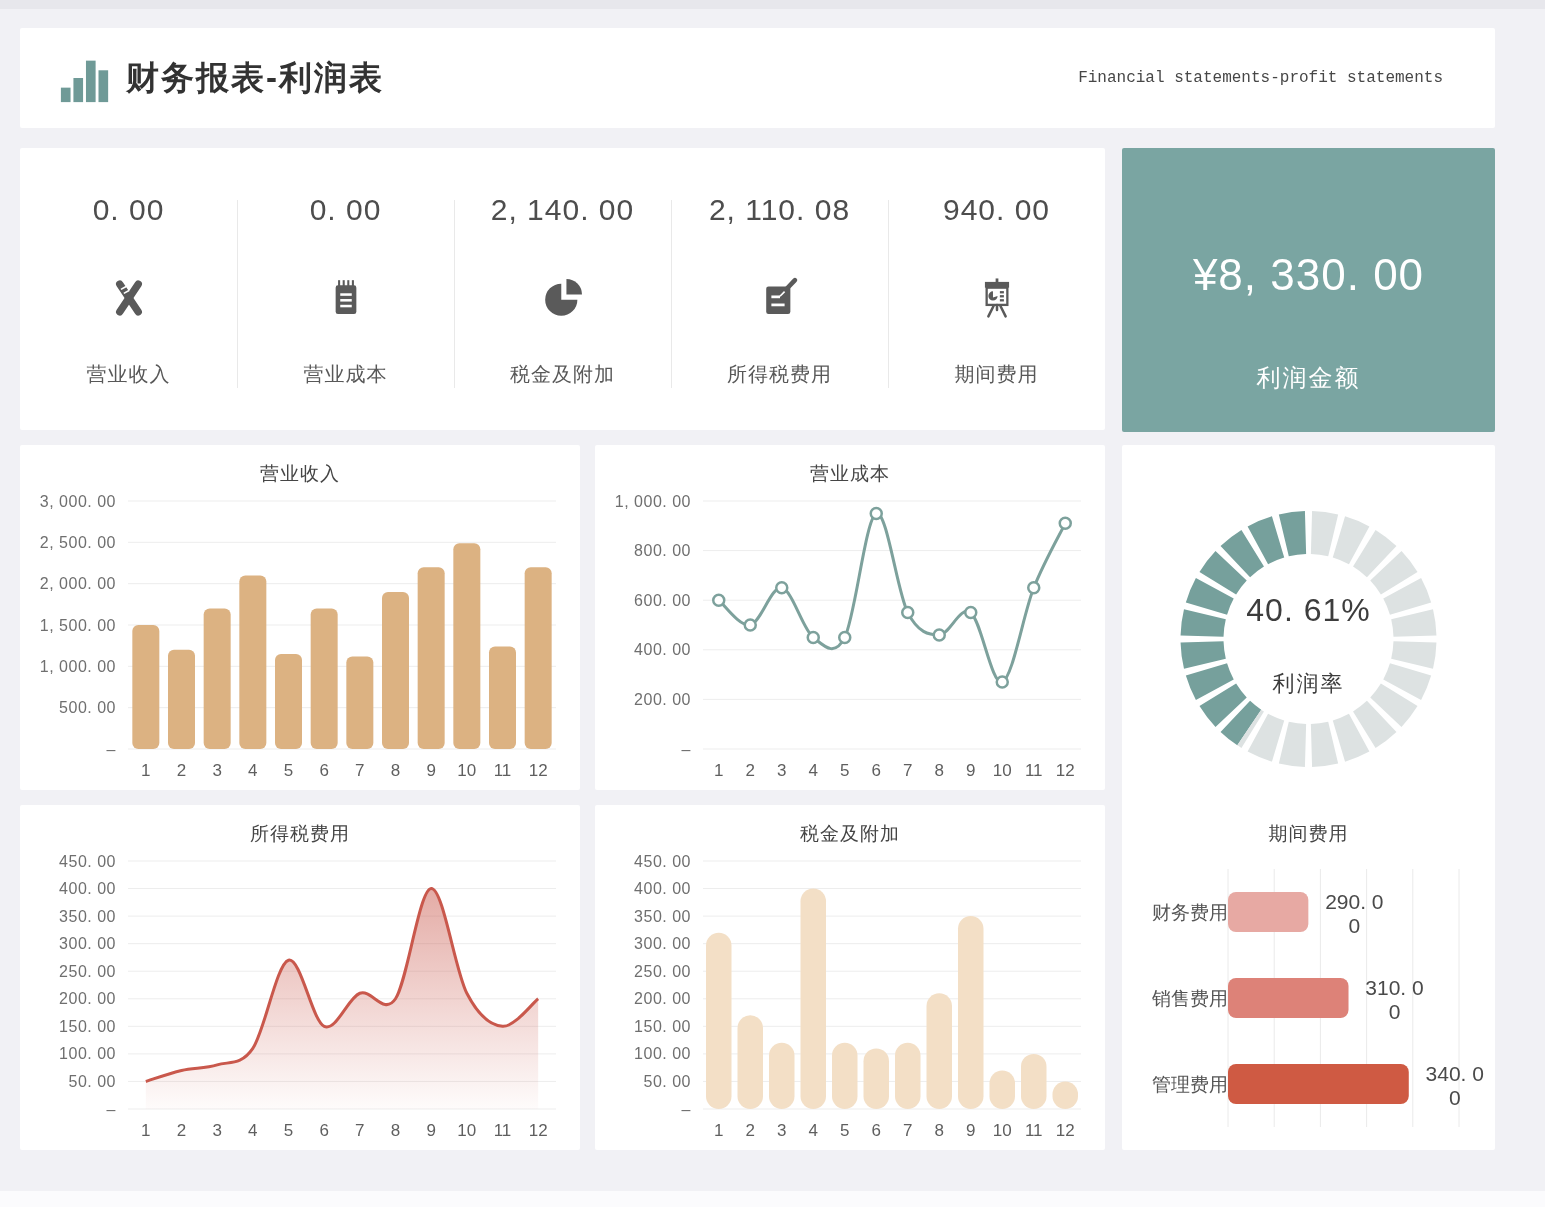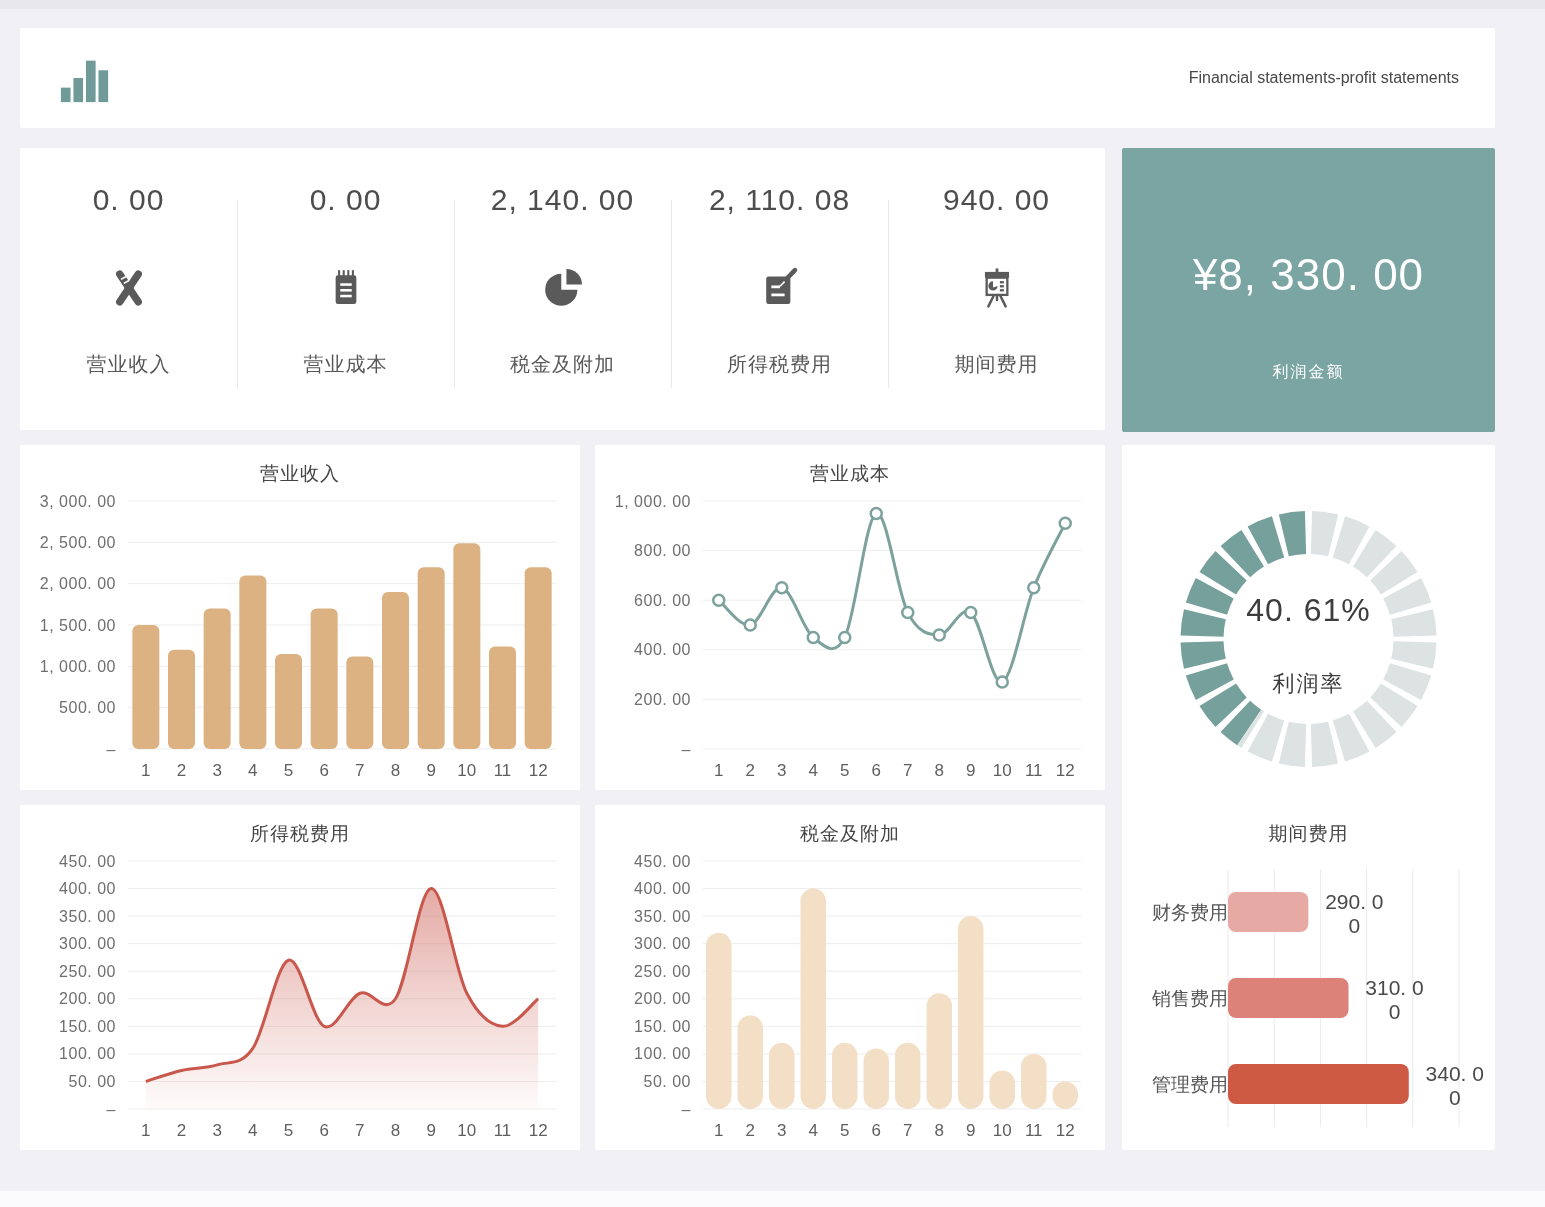"财务报表-利润表" h1 { html: none -> <h1>财务报表-利润表</h1> }
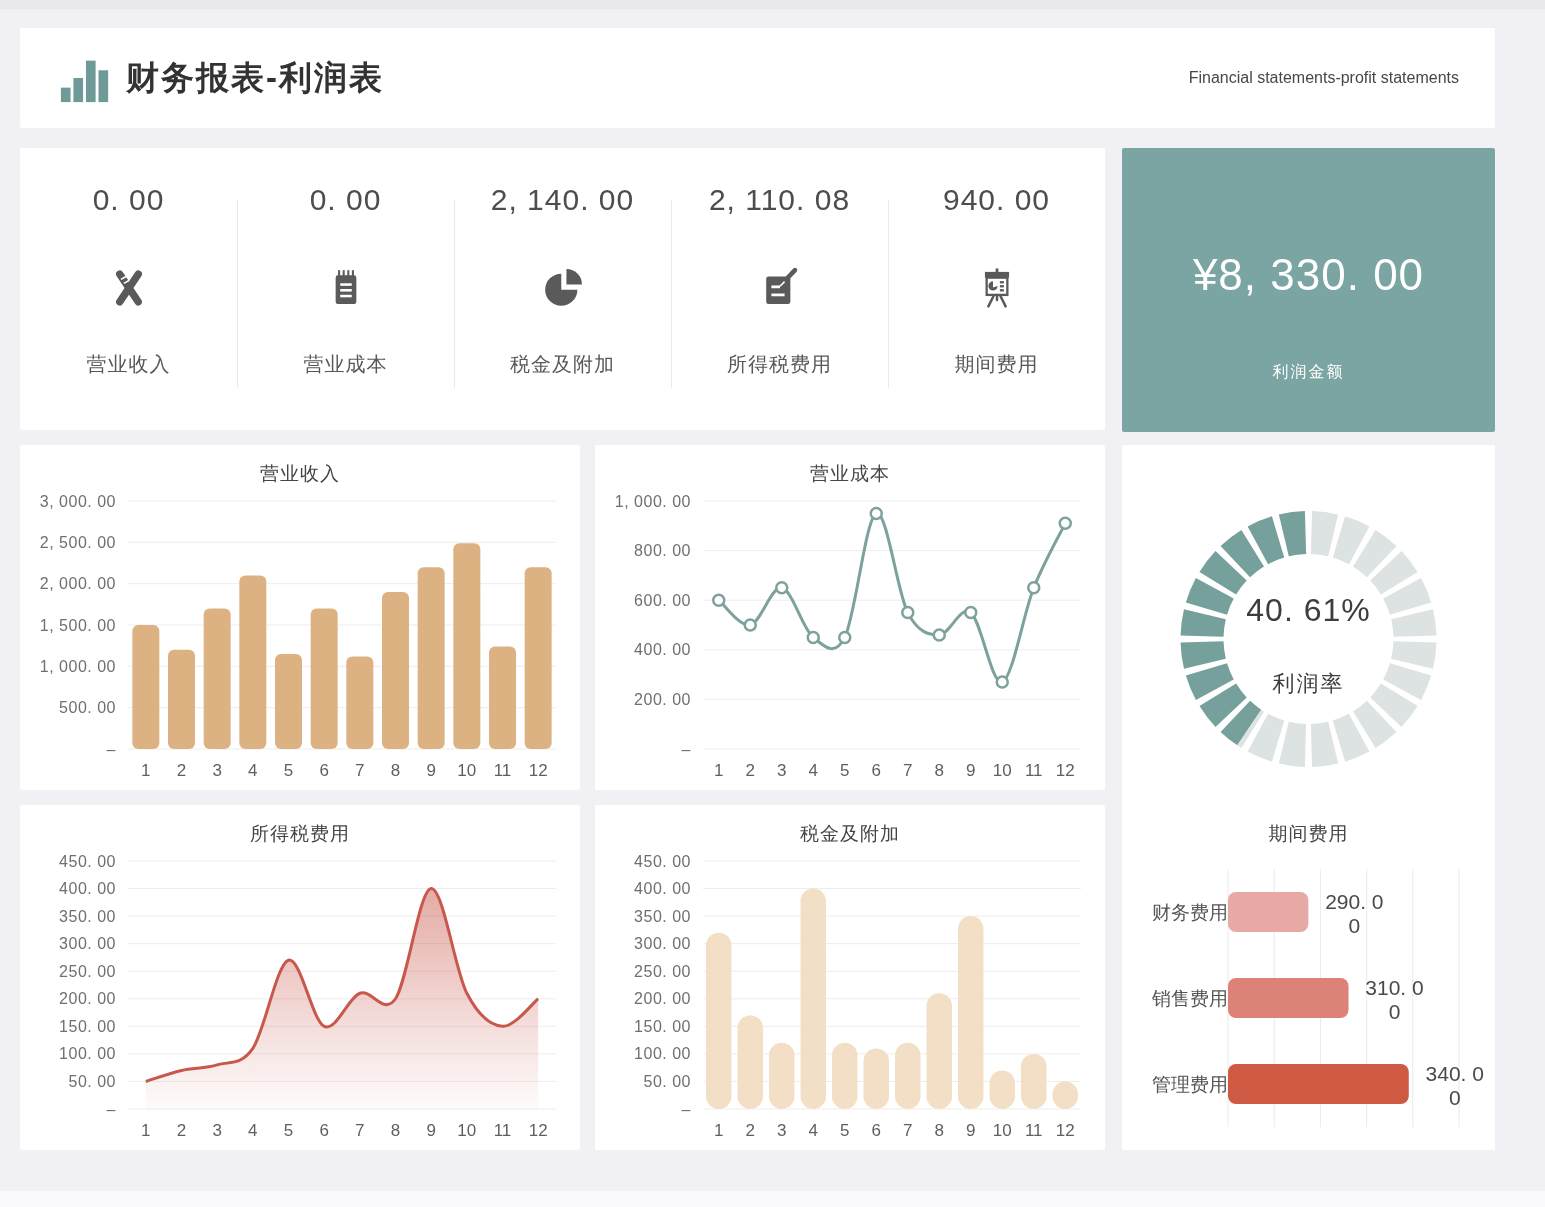"Financial statements-profit statements" #header .subtitle { font-family: Liberation Sans, sans-serif -> Liberation Mono, monospace; margin-right: 36px -> 52px }
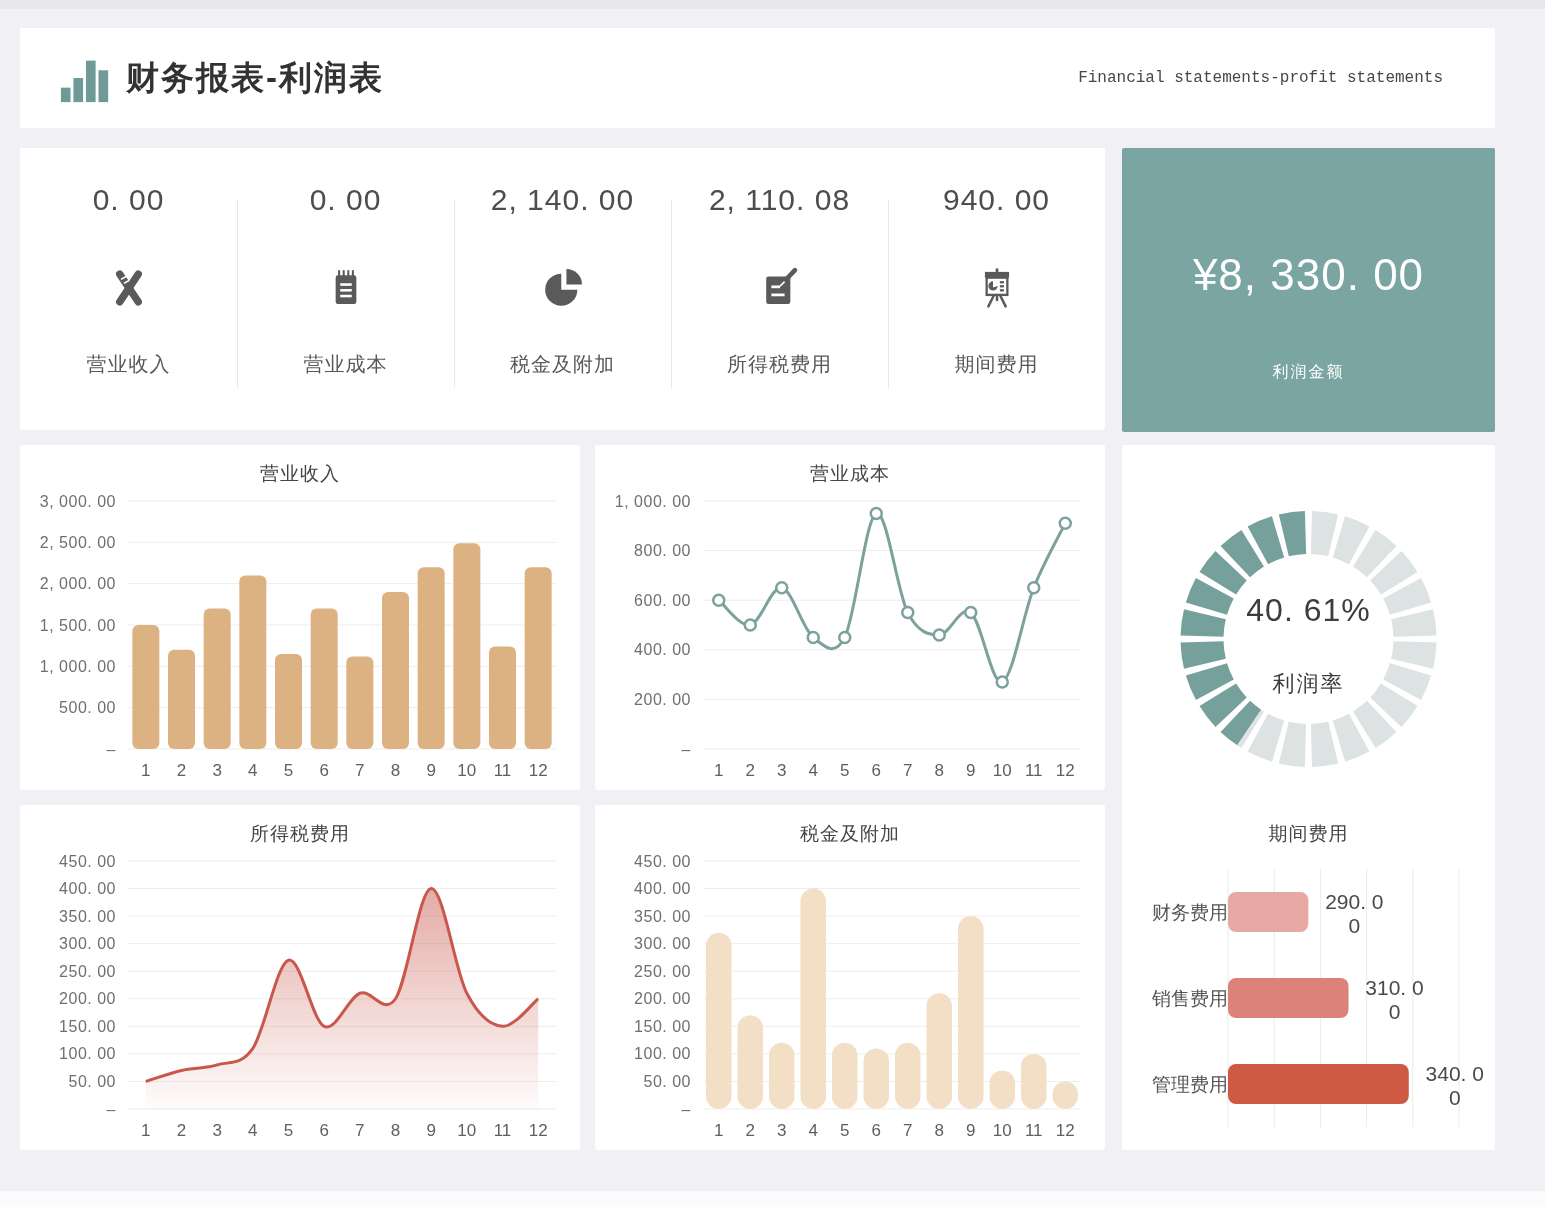"0. 00" .kpi { padding-top: 35px -> 45px }
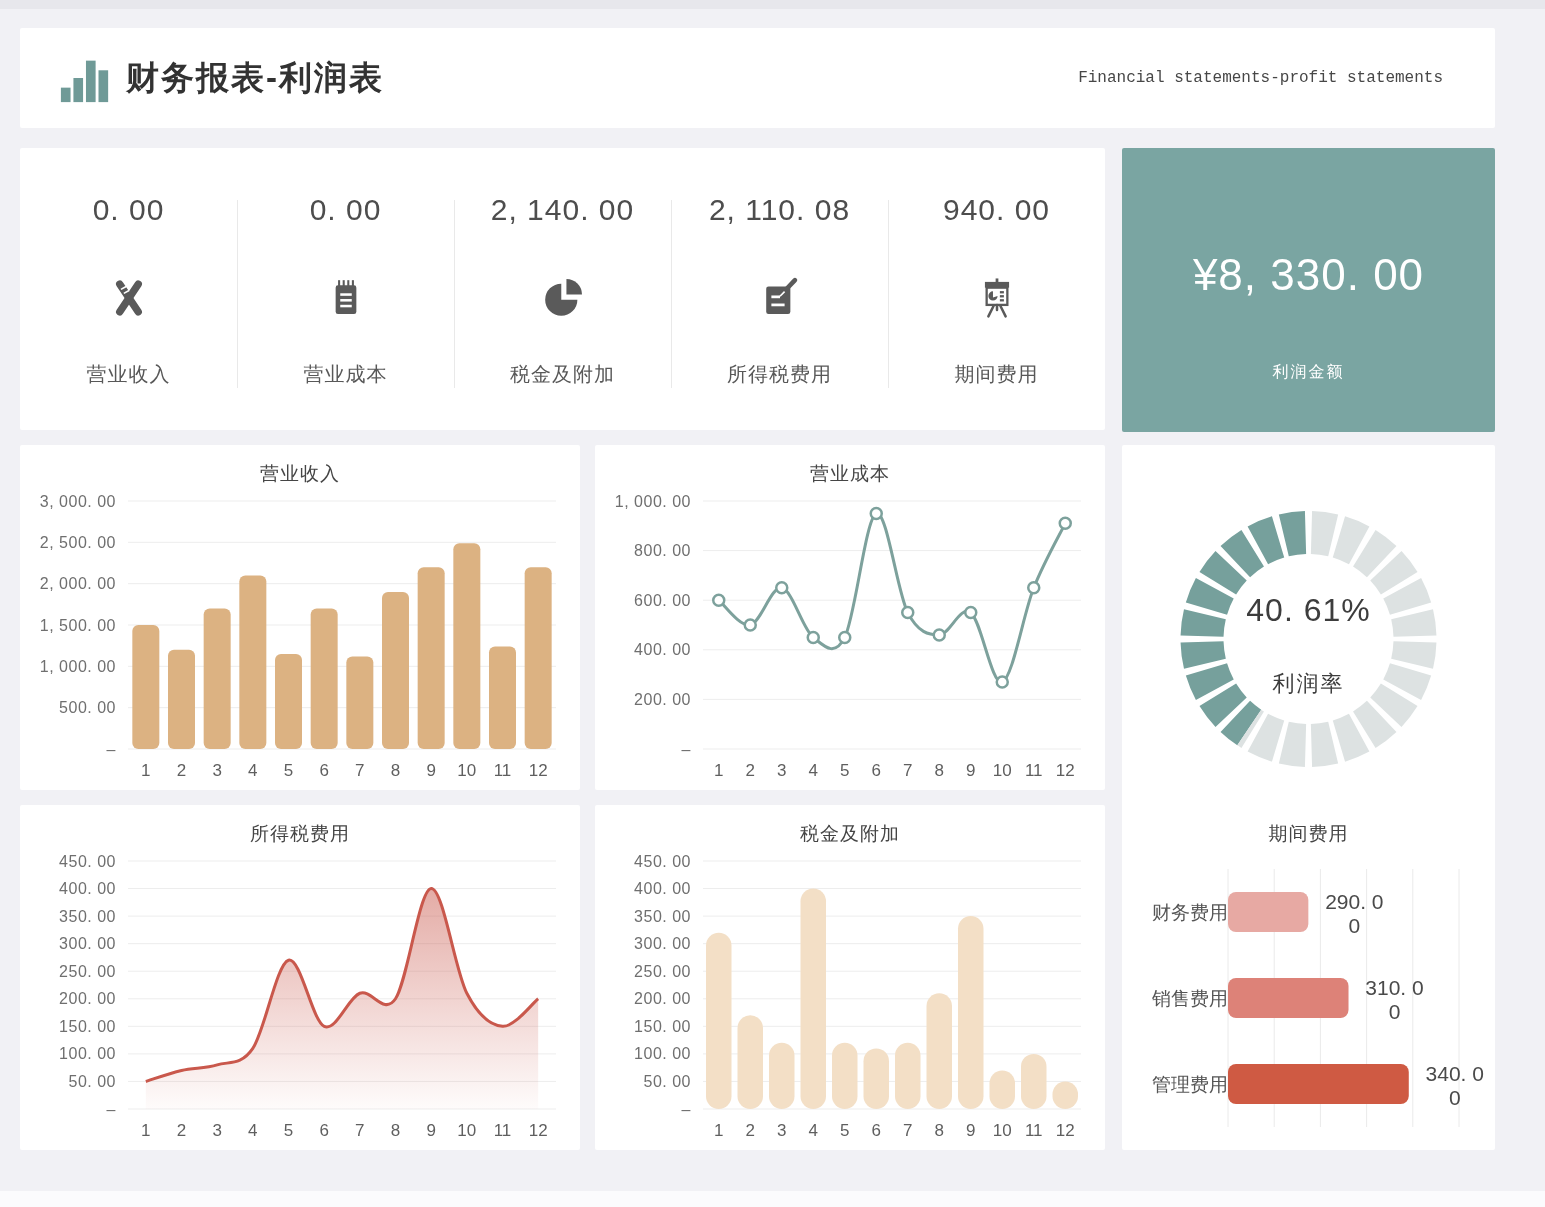"利润金额" #profit .plab { font-size: 16px -> 24px }
